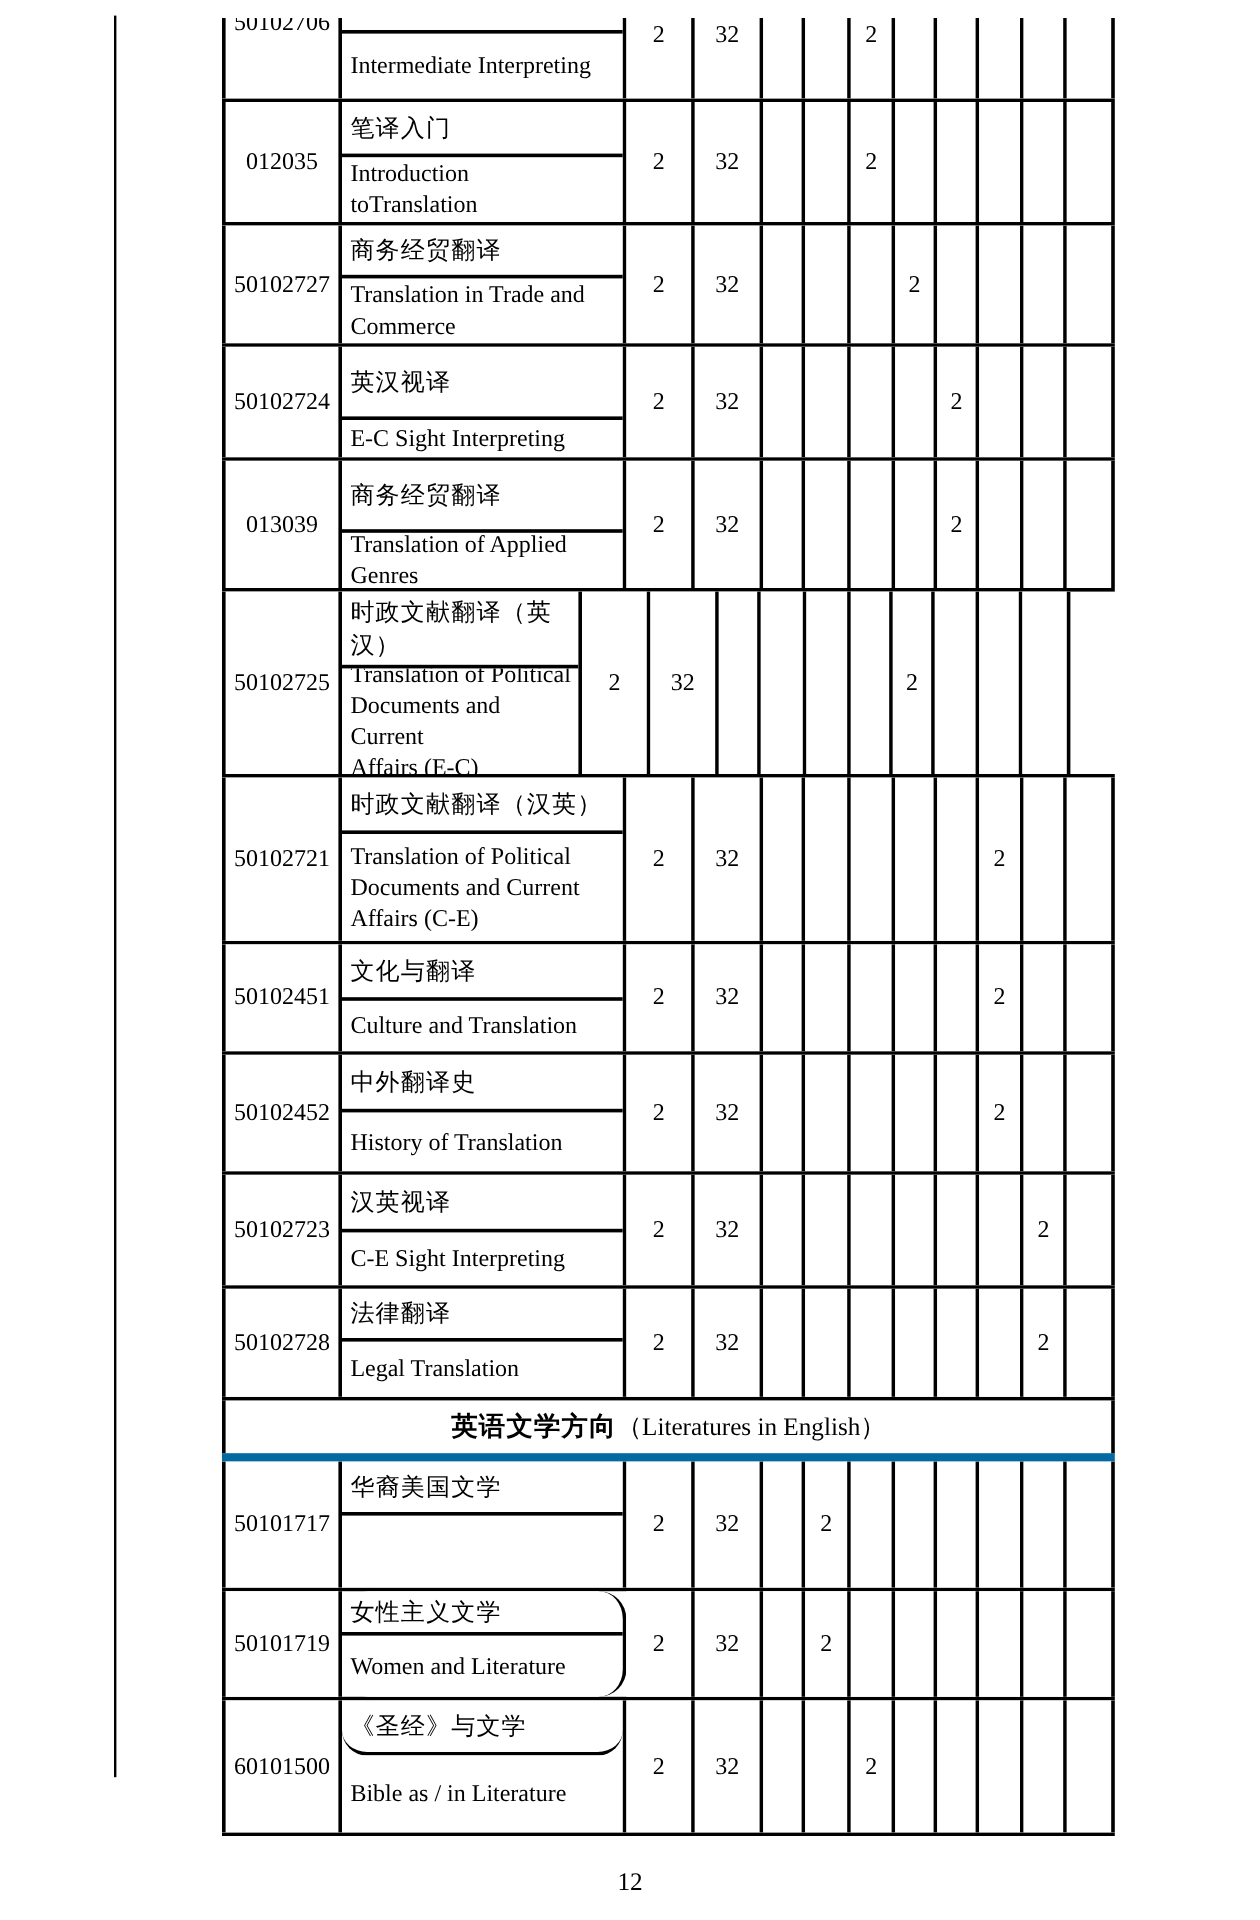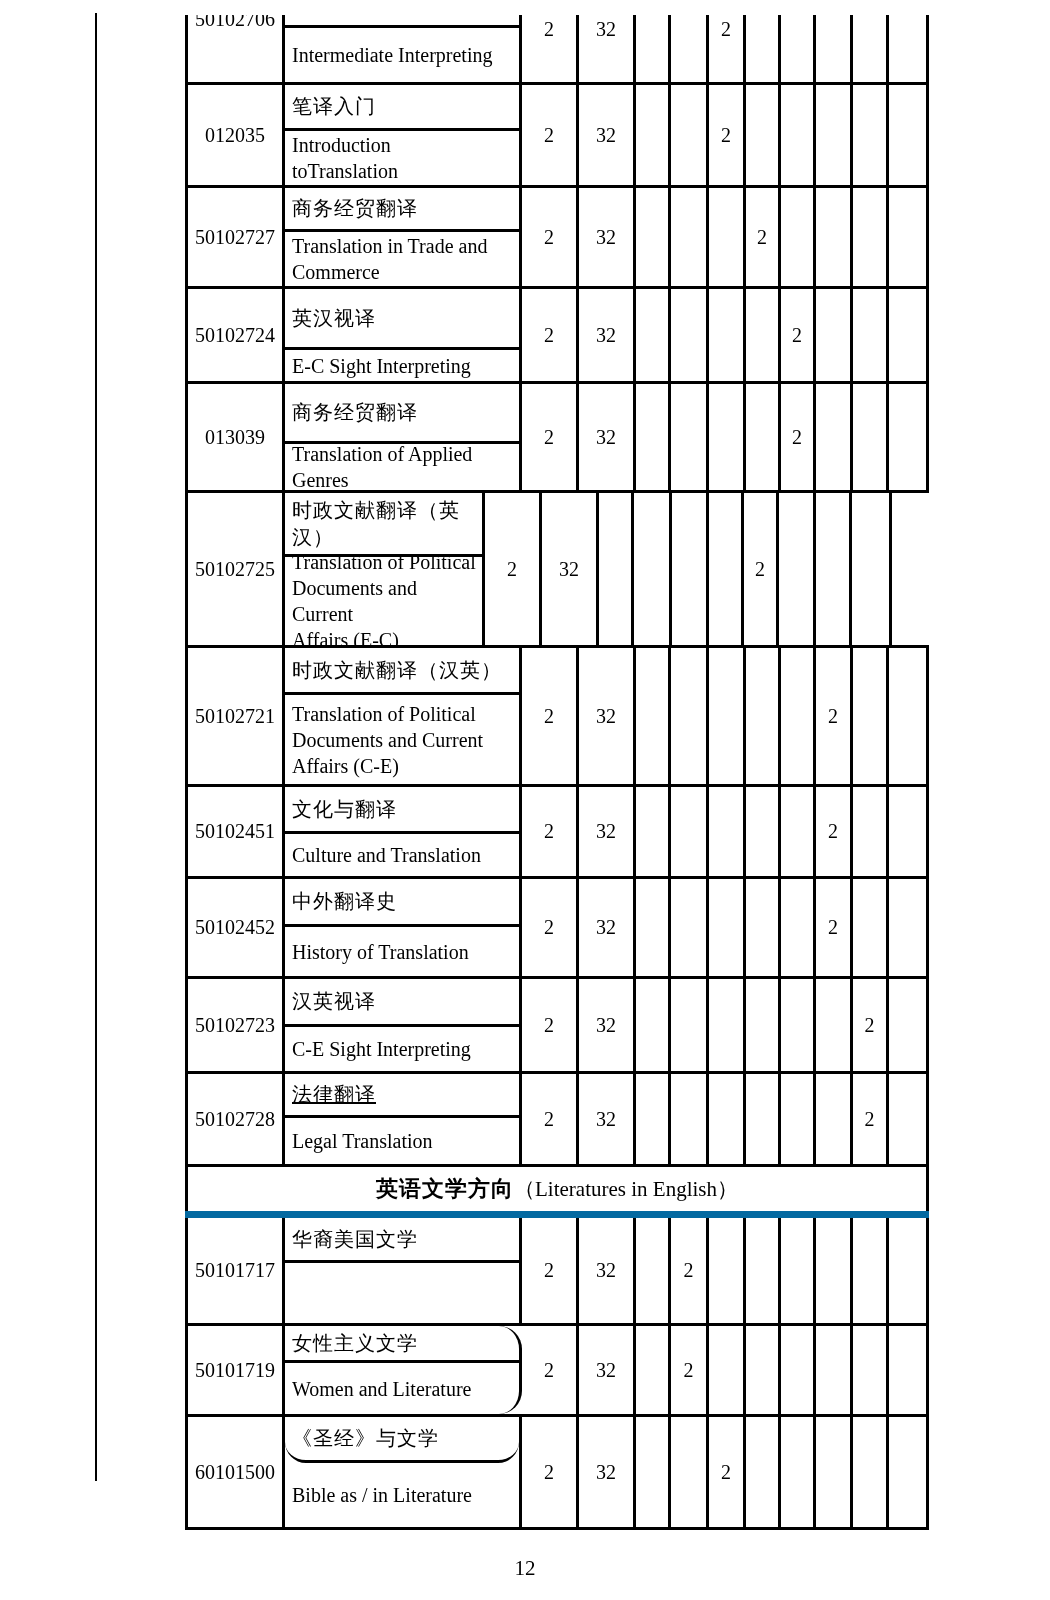"法律翻译" div.zh { text-decoration: underline -> none }
